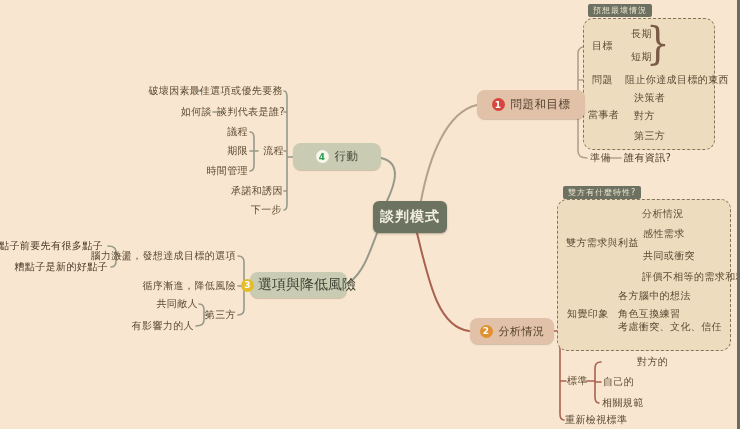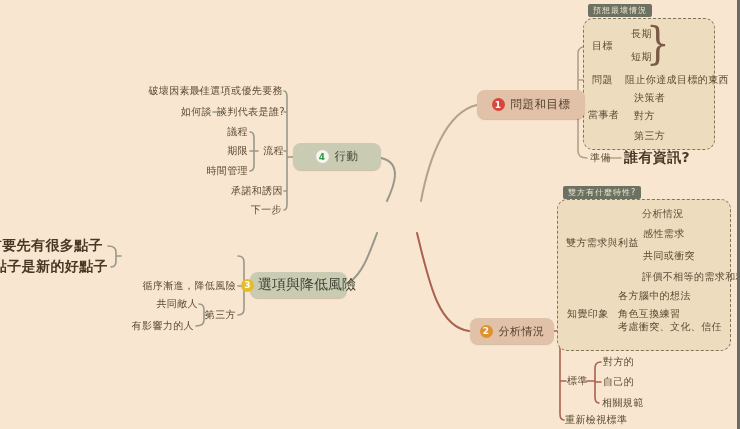"誰有資訊?" .txt.b { font-size: 14px -> 10px; font-weight: 700 -> 400 }
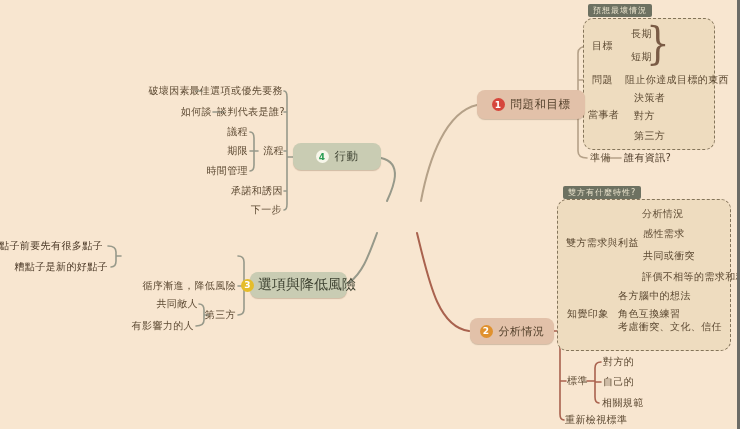"談判模式" div.centerbox { html: none -> <div>談判模式</div> }
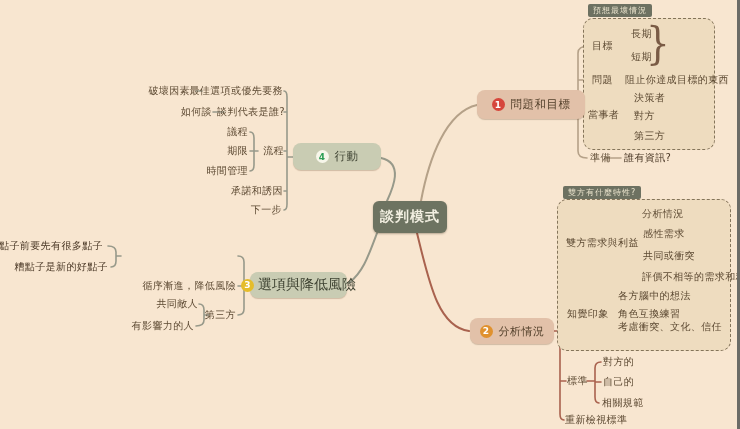"腦力激盪，發想達成目標的選項" div.txt { html: none -> <div>腦力激盪，發想達成目標的選項</div> }
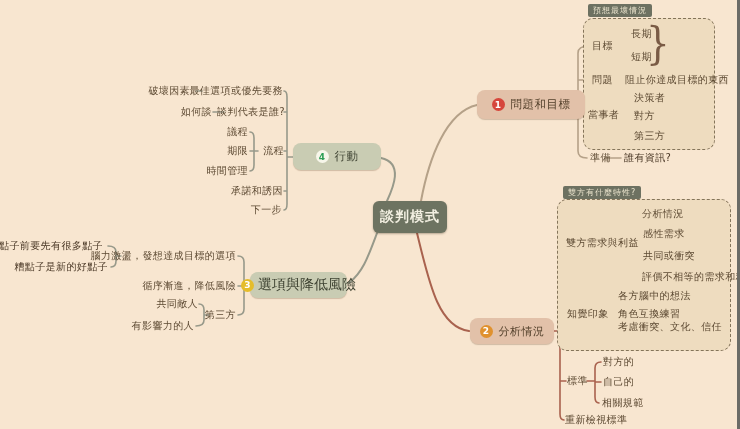"對方的" div.txt { left: 603px -> 637px }
